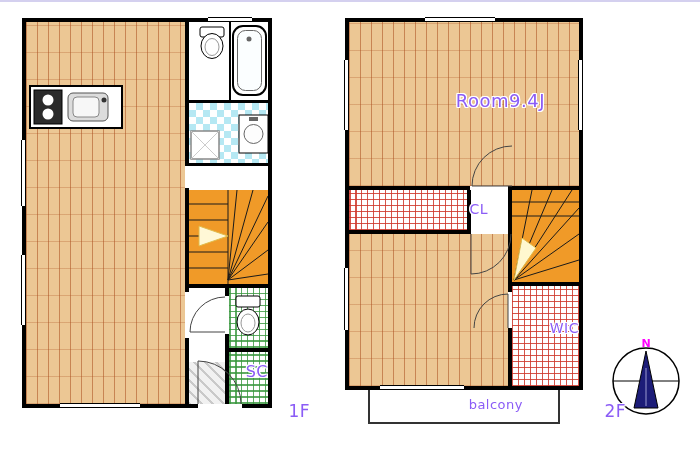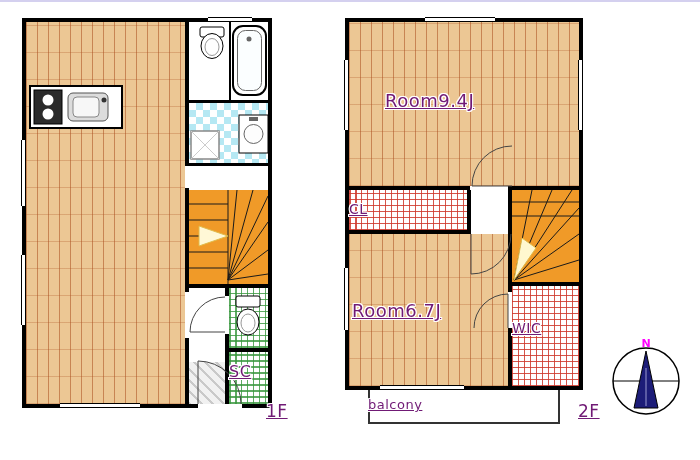"Room9.4J" .label { color: #701a75 -> #8b5cf6; text-align: left -> right; text-decoration: underline -> none }
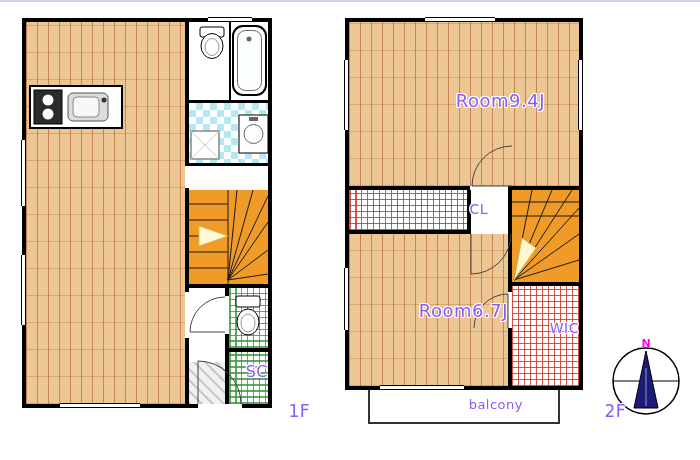"Room6.7J" div.label { html: <div>Room6.7J</div> -> none }
